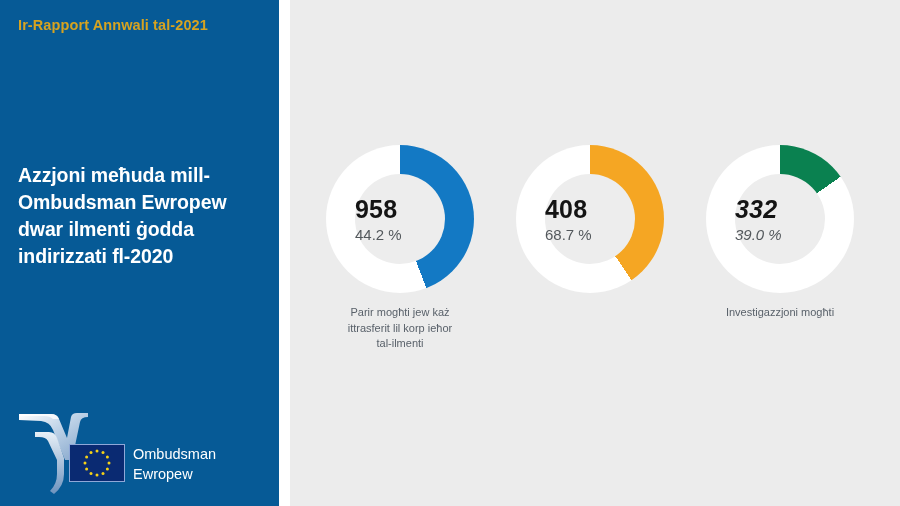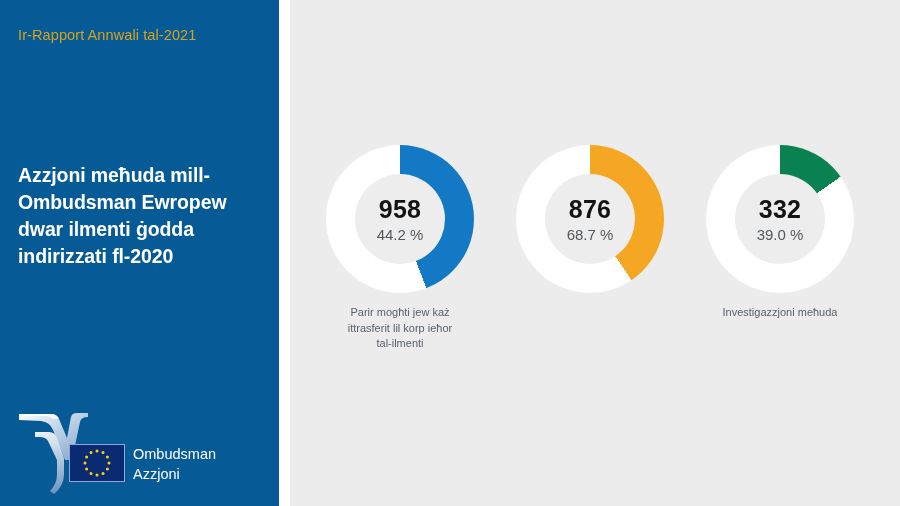"Ir-Rapport Annwali tal-2021" #kicker { font-weight: normal -> bold; top: 27px -> 17px }
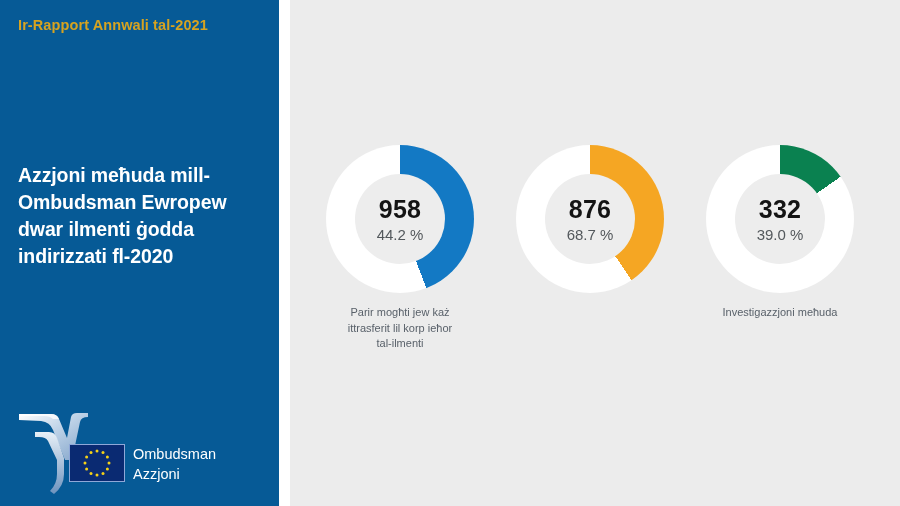"958" .donut-hole { align-items: center -> flex-start }
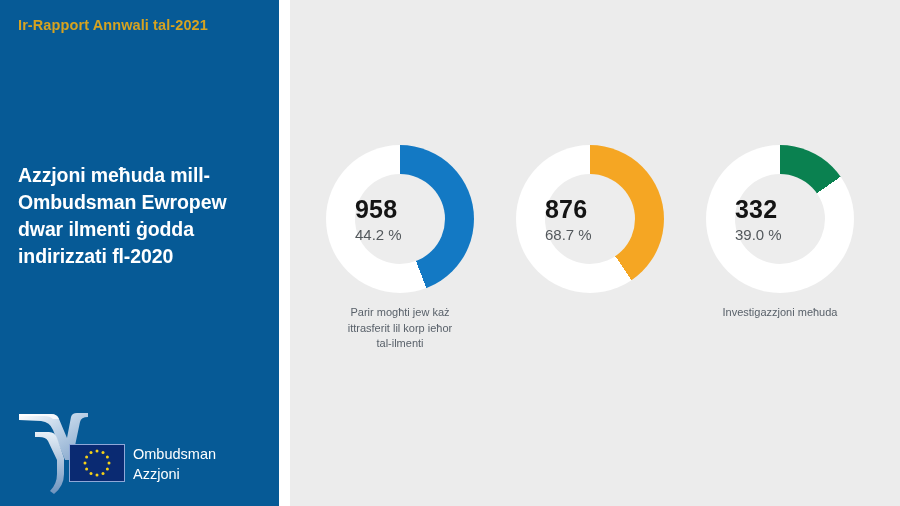"876" div.donut-value { text: 876 -> 408 }
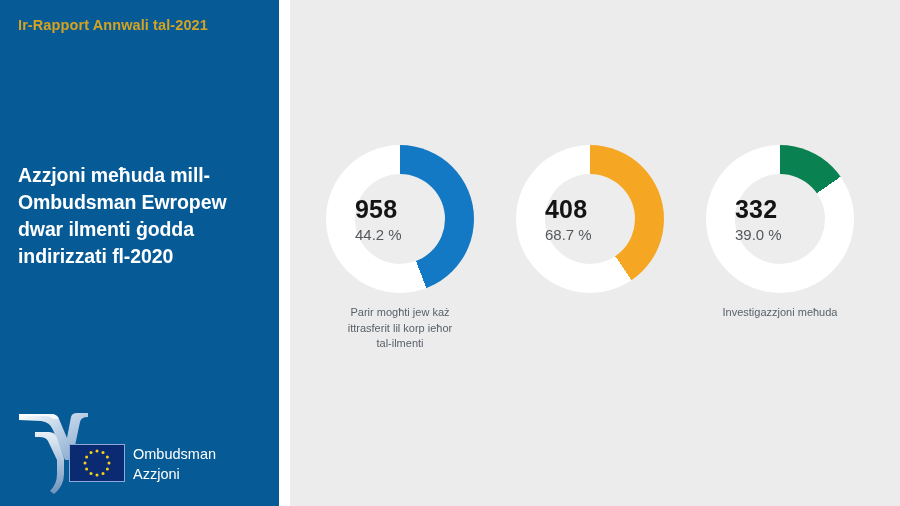"332" div.donut { font-style: none -> italic }
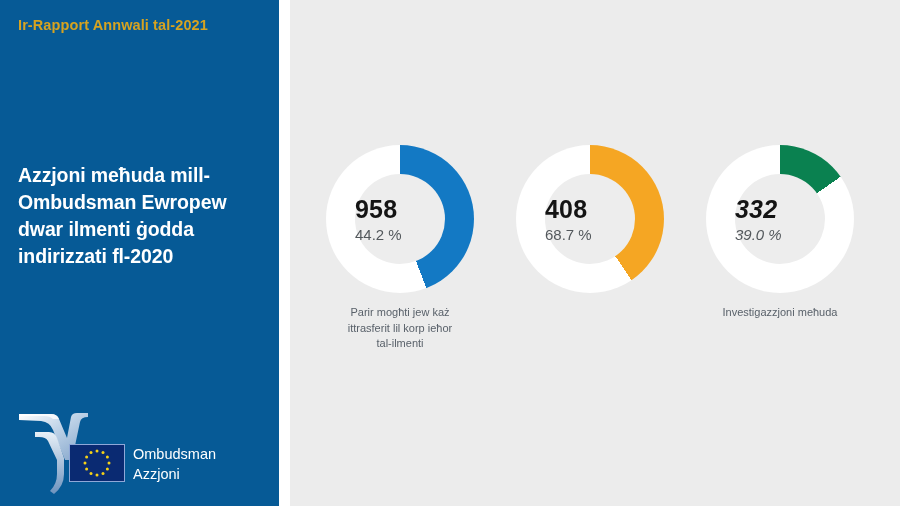"Investigazzjoni meħuda" div.chart-caption { text: meħuda -> mogħti }
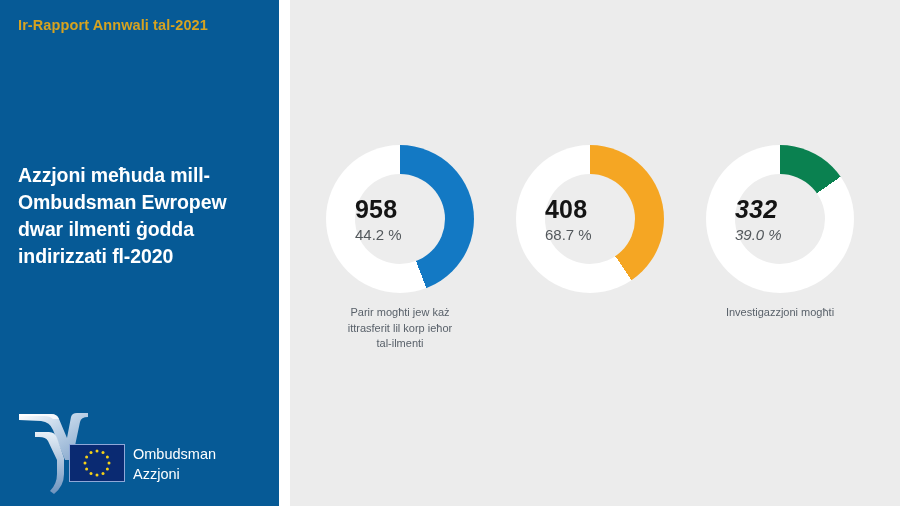"Ombudsman" div { text: Azzjoni -> Ewropew }
